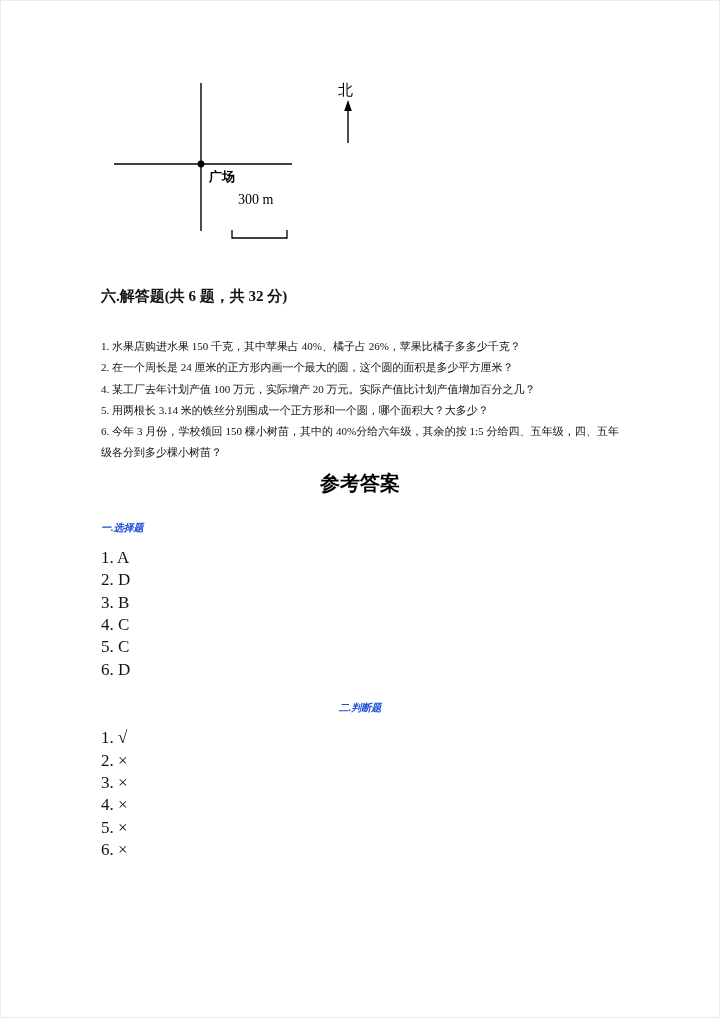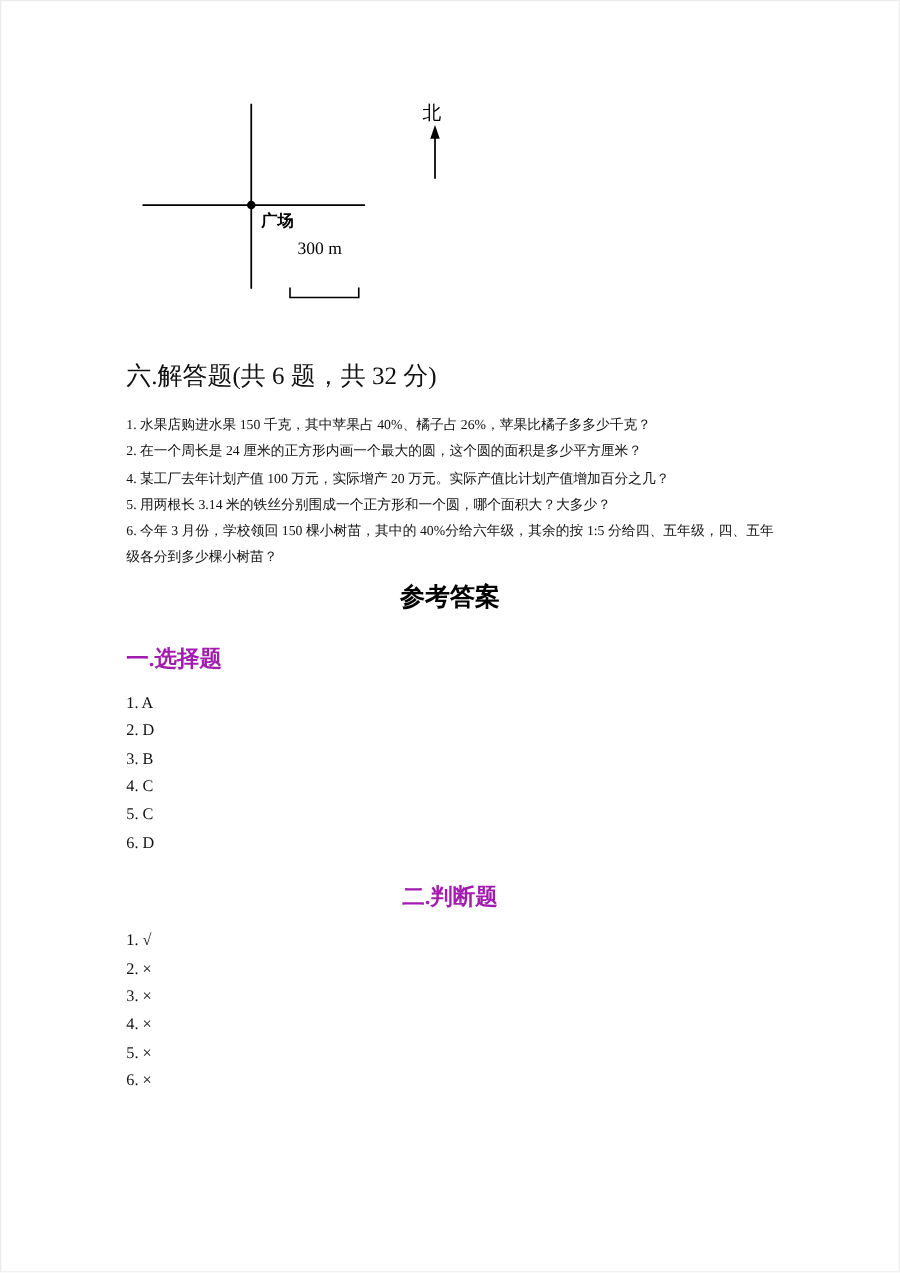"六.解答题(共 6 题，共 32 分)" .sec-heading { font-size: 20px -> 15px; font-weight: normal -> bold; margin: 26px 0 16px 0 -> 26px 0 30px 0 }
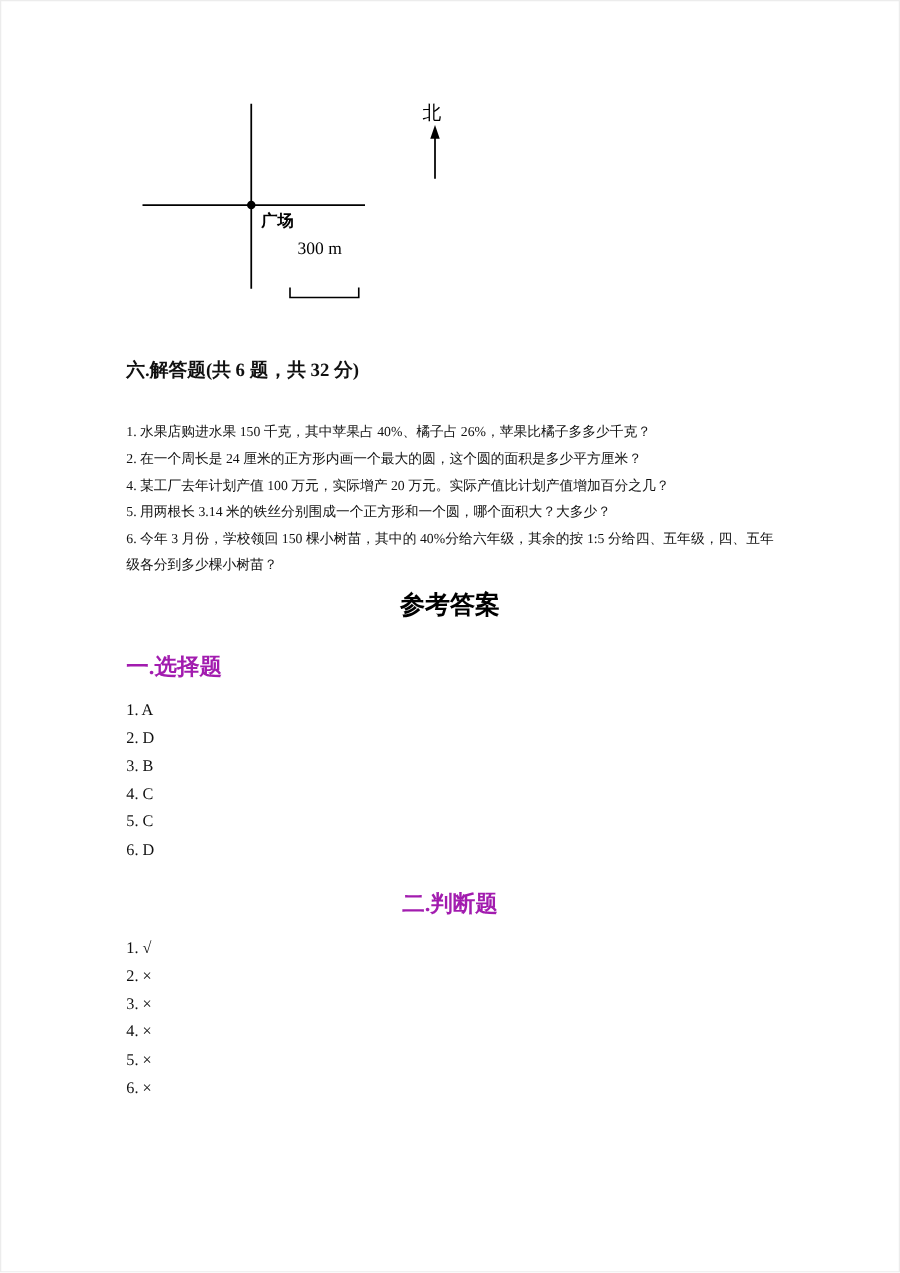"一.选择题" .ans-sec-heading { color: #a21caf -> #1d4ed8; font-size: 18px -> 10px; font-style: none -> italic }
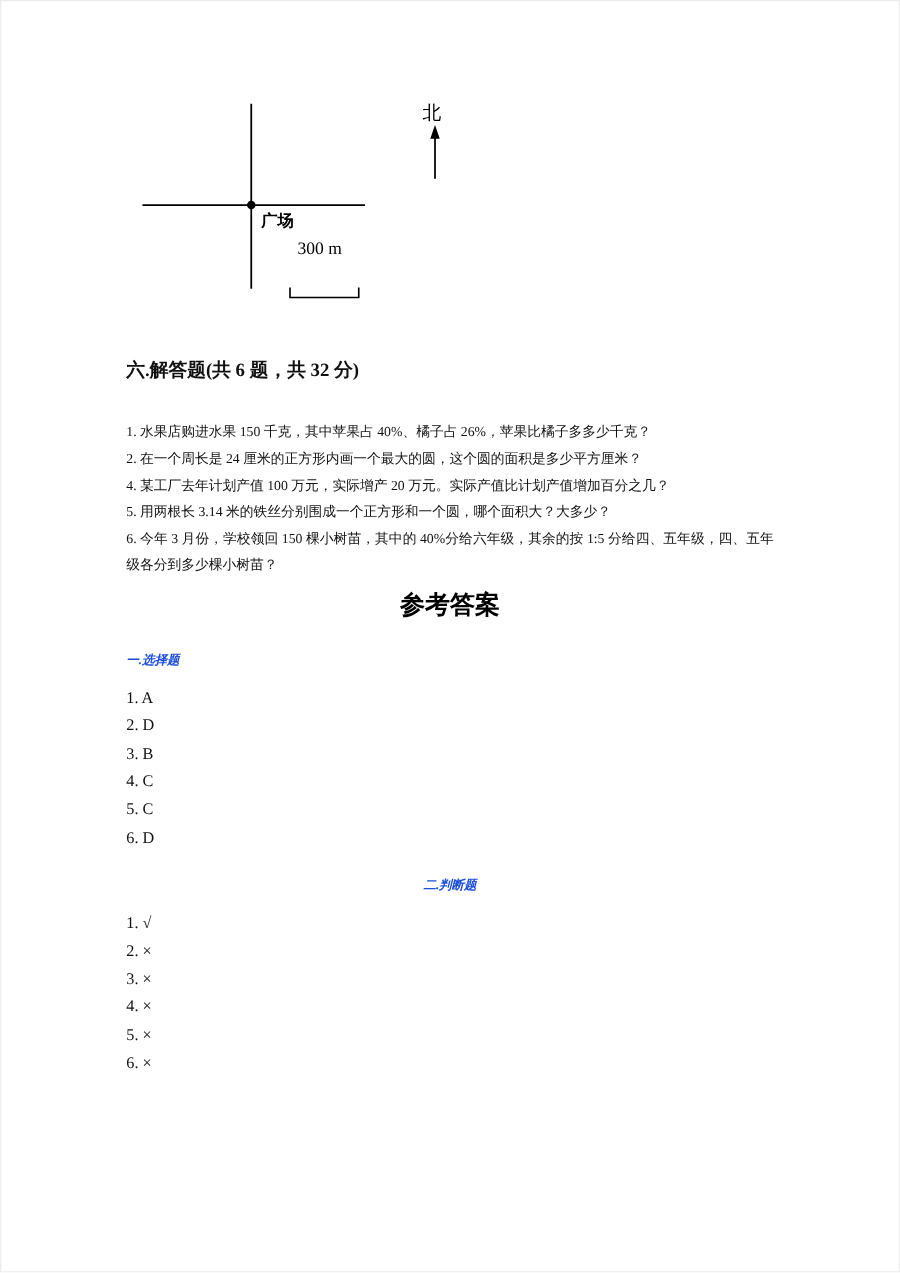"1. A" .ans-item { font-size: 13px -> 17px }
